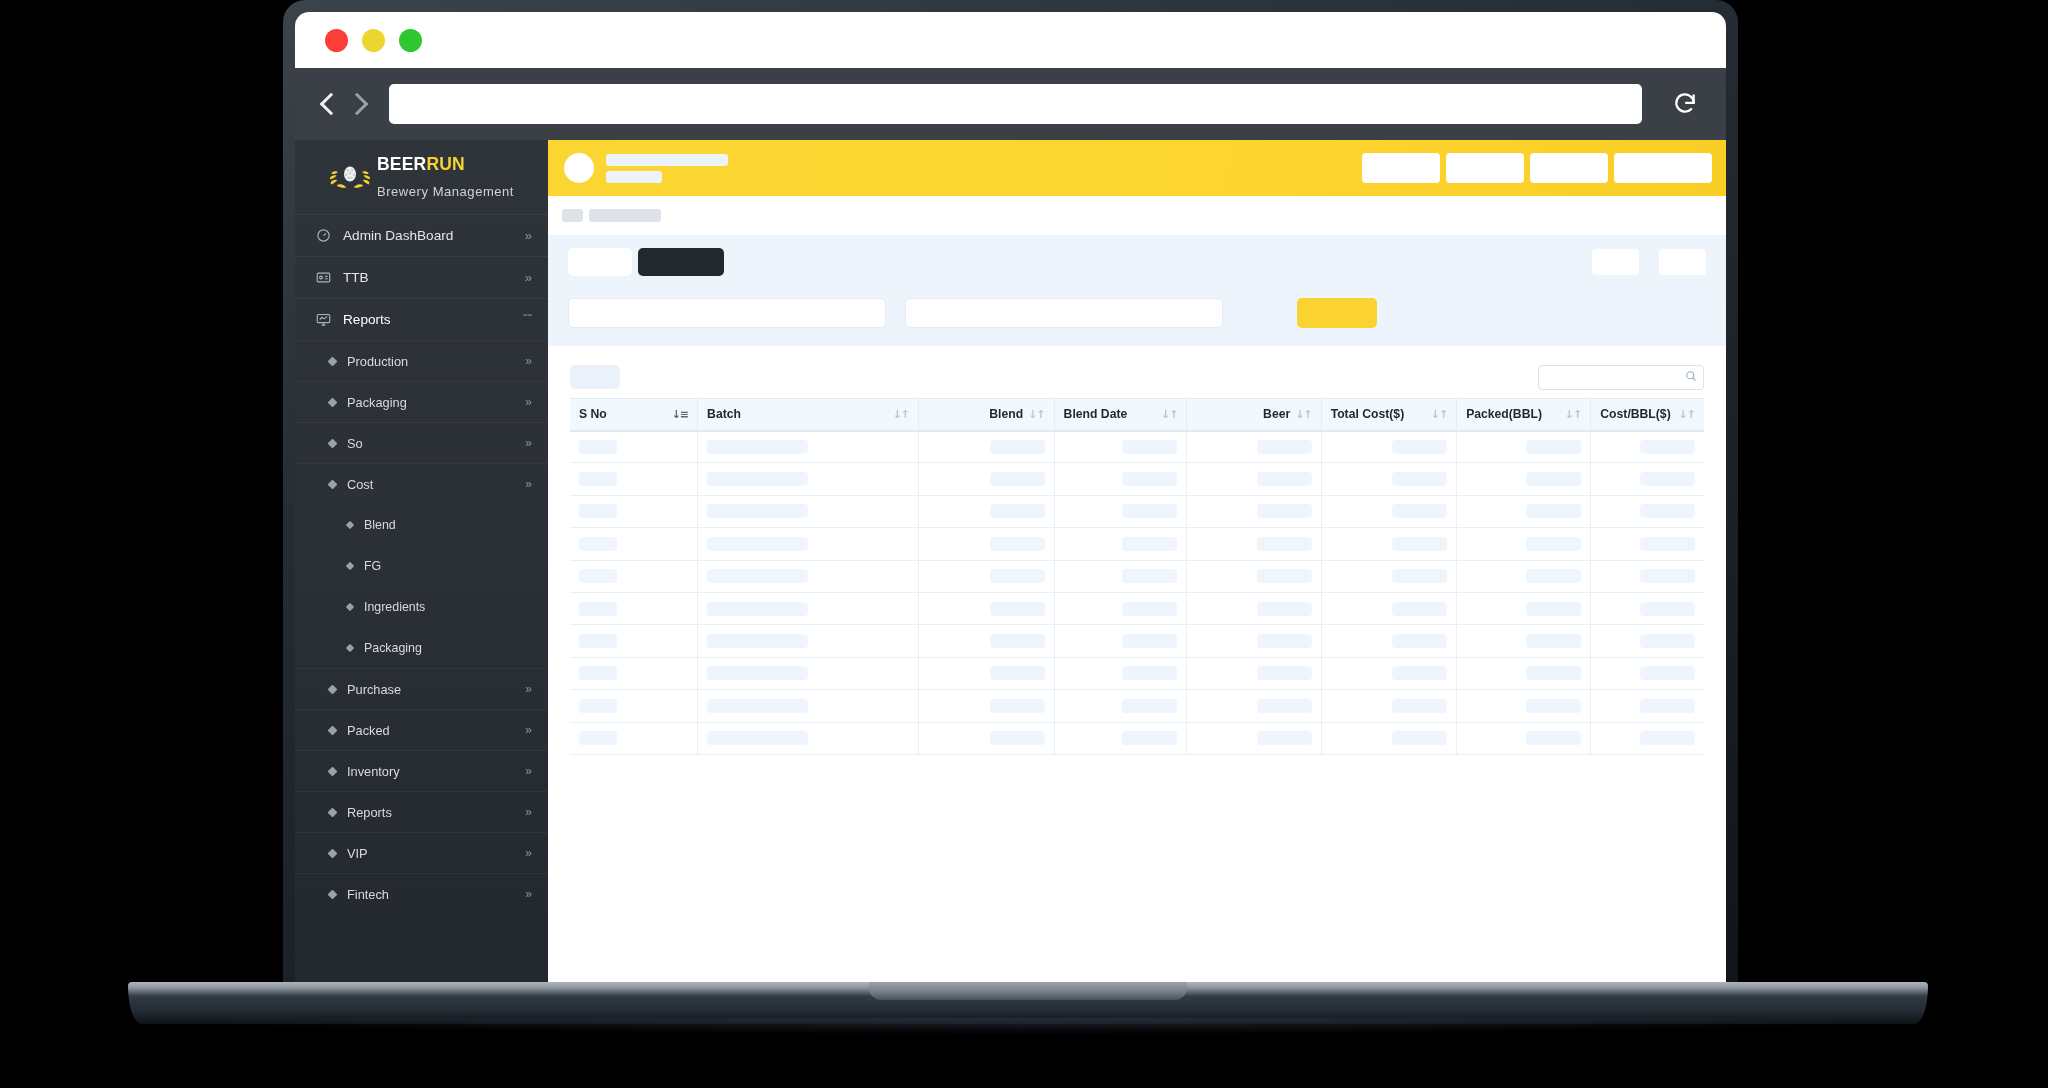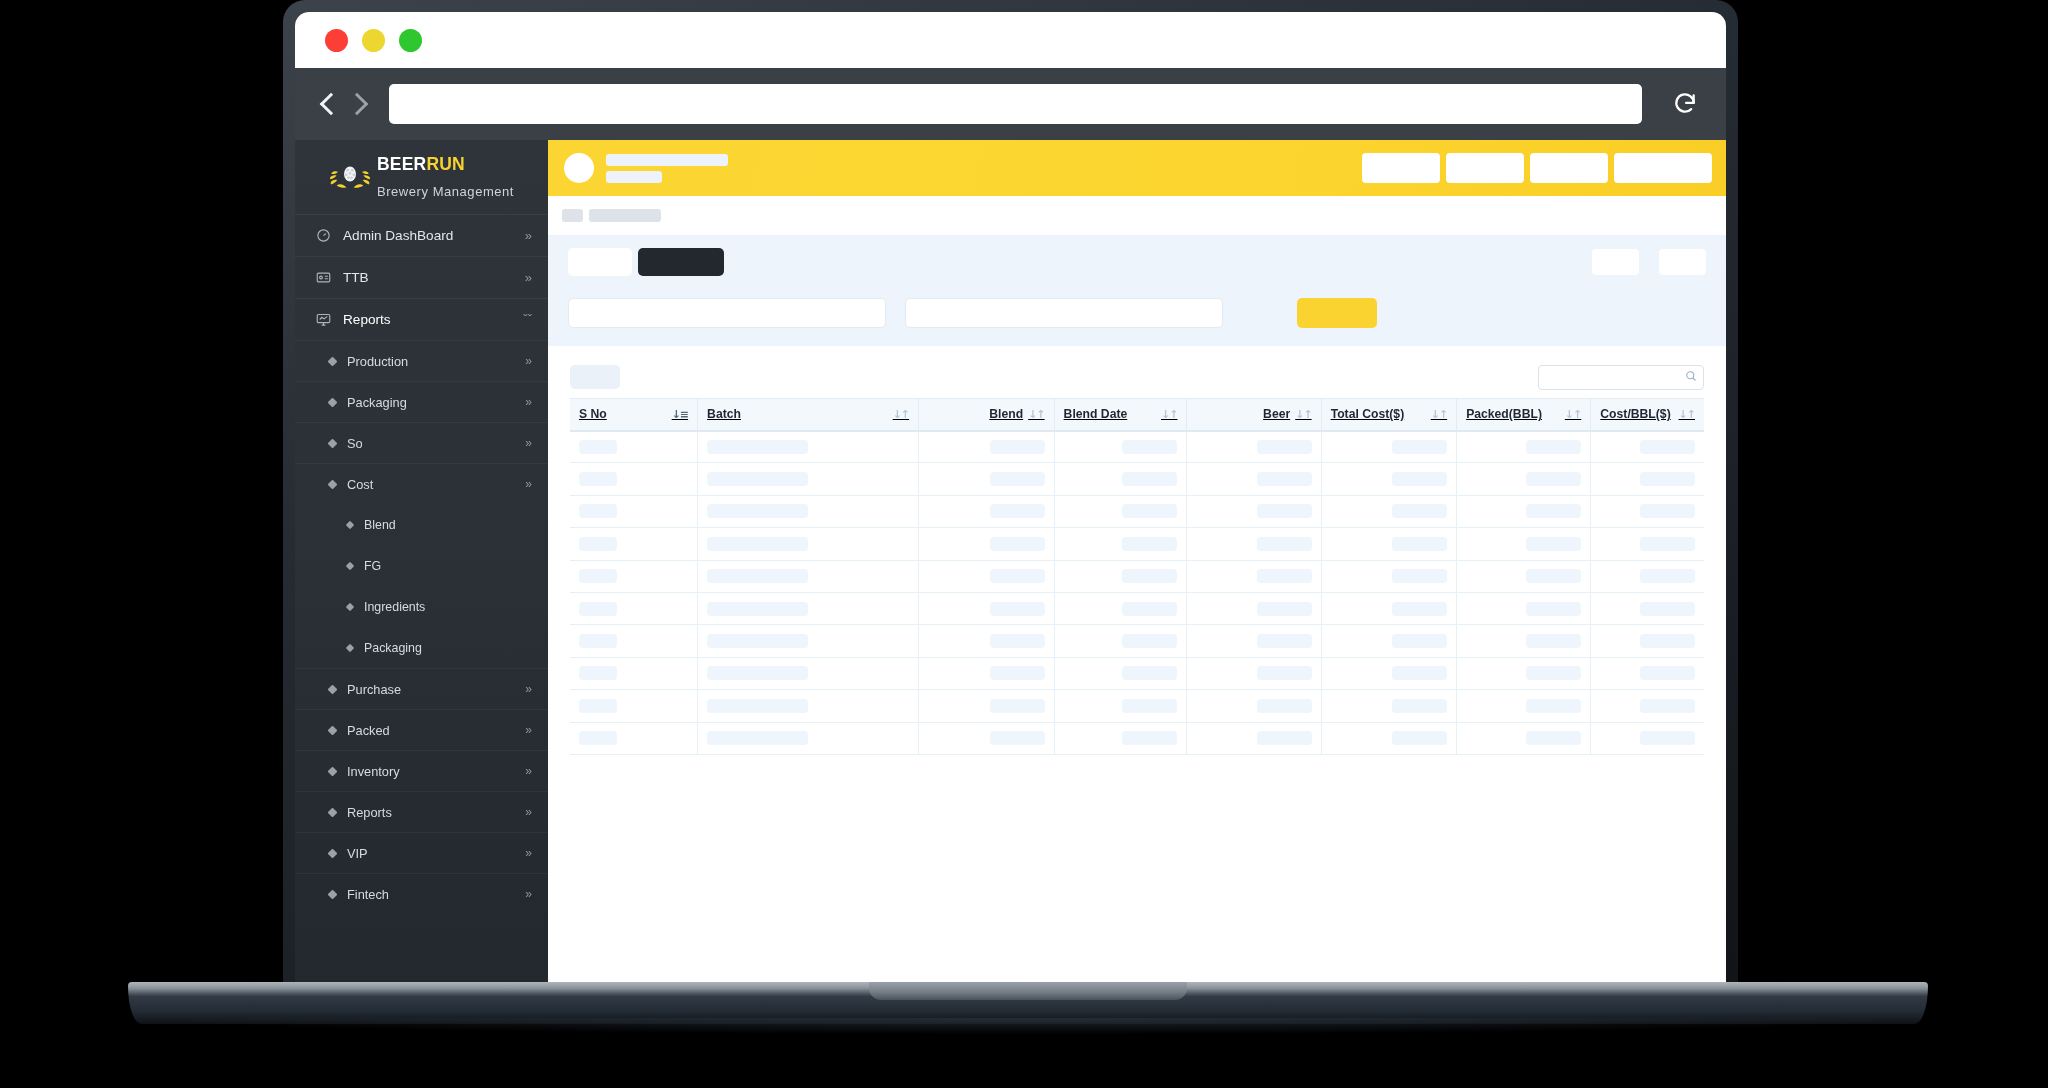"S No" #content-col { text-decoration: underline -> none }
